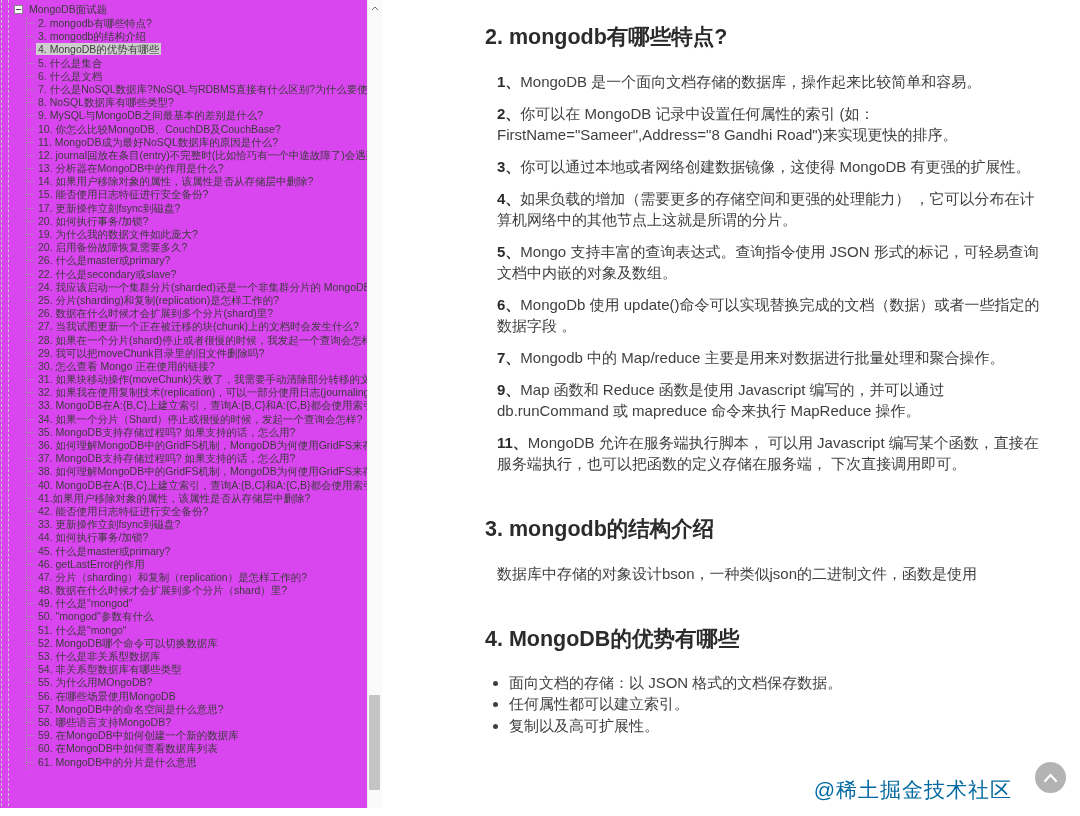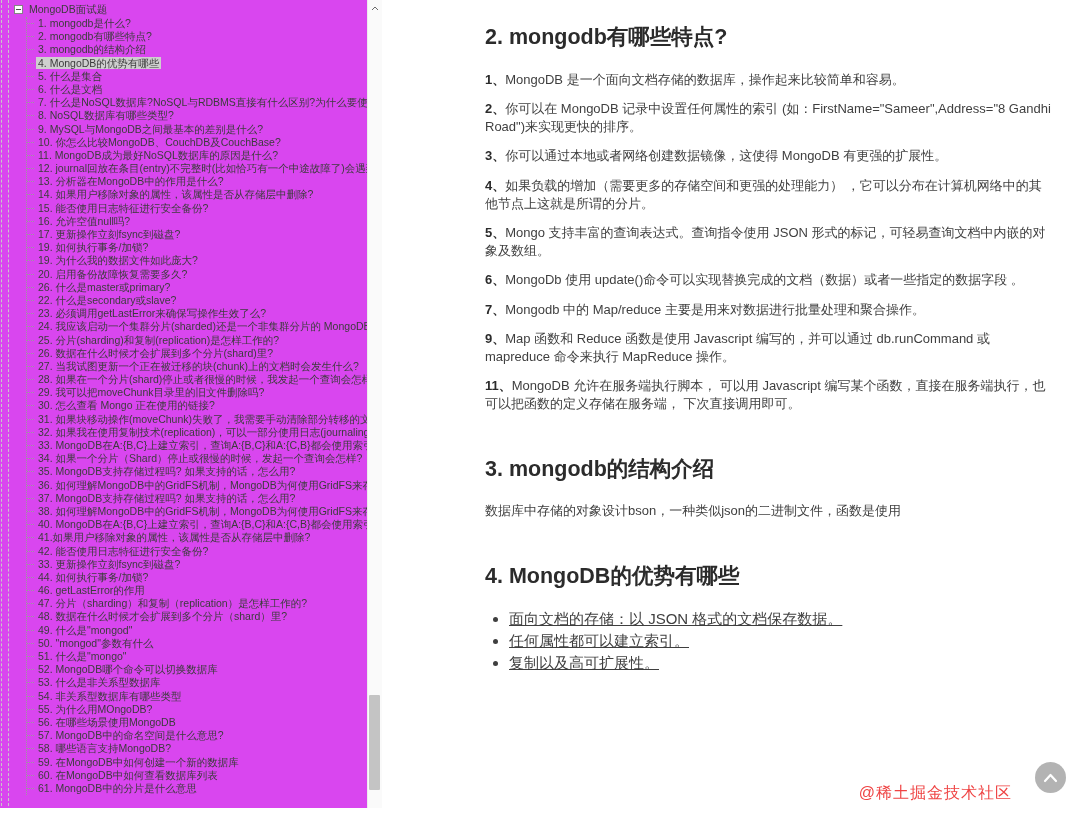"1. mongodb是什么?" div.tree-item { html: <div><span>1. mongodb是什么?</span></div> -> none }
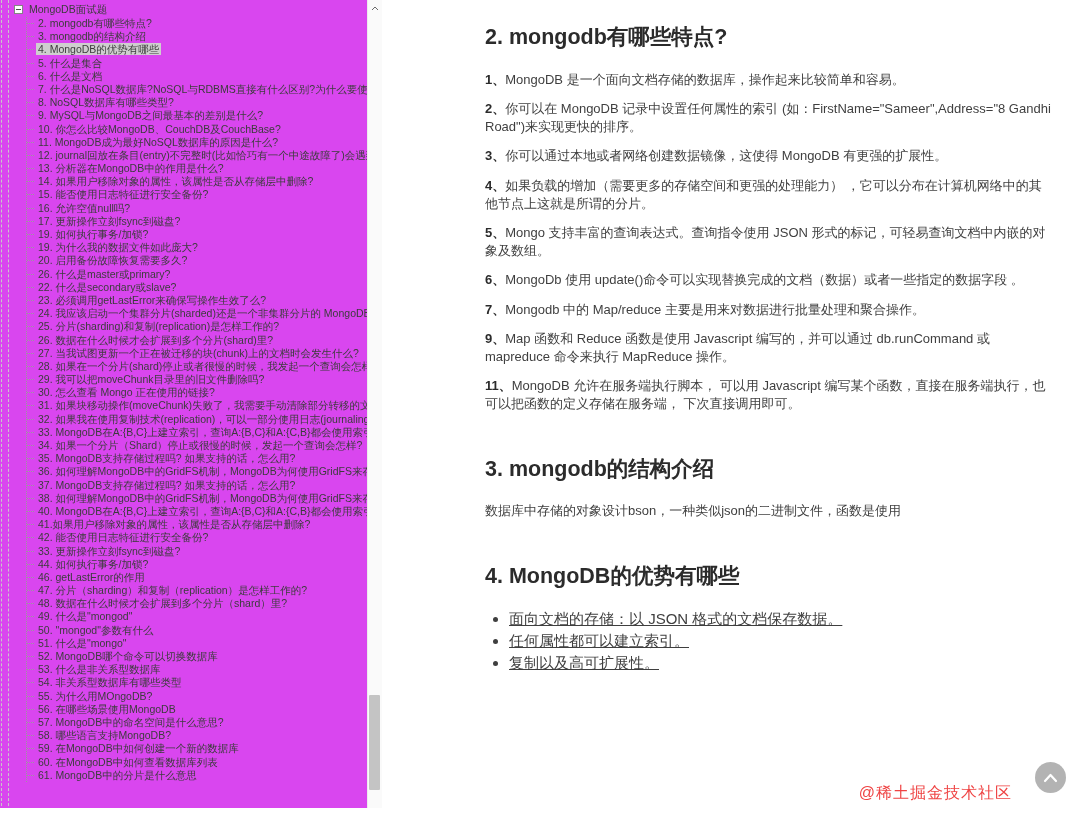"1、MongoDB 是一个面向文档存储的数据库，操作起来比较简单和容易。" .content p { font-size: 13px -> 15px; margin: 11px 0 -> 11px 12px }
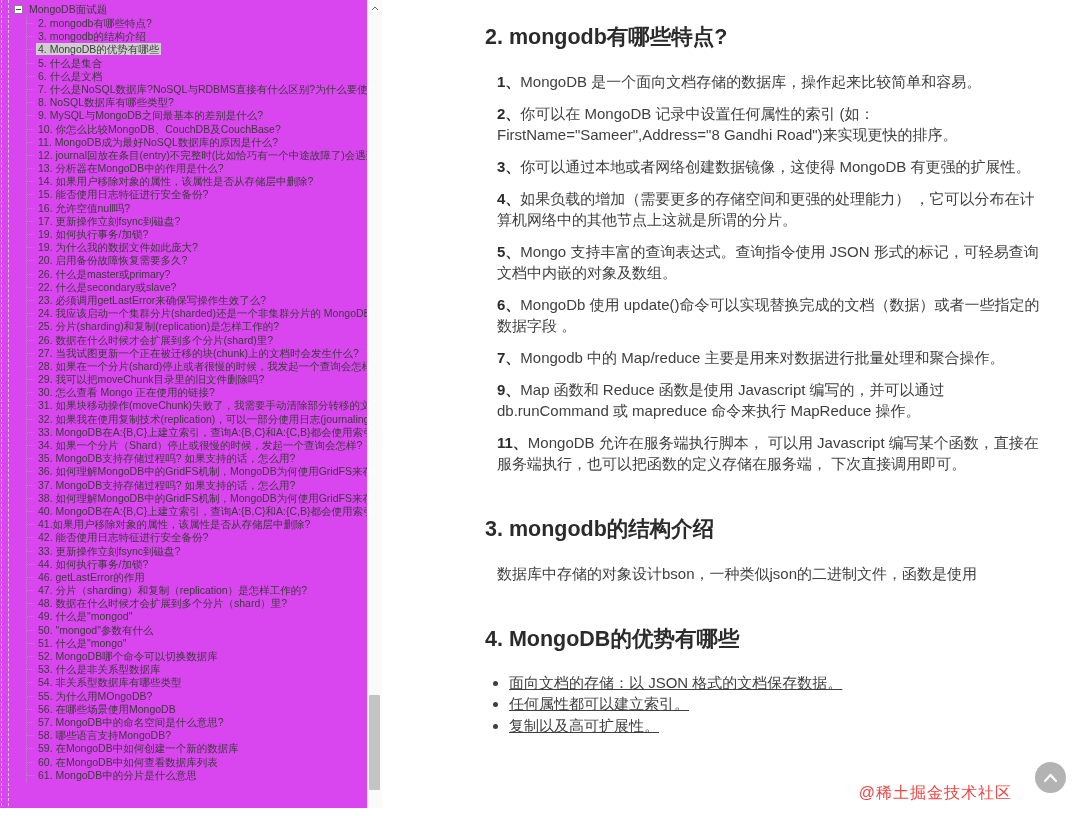"16. 允许空值null吗?" div.tree-item { html: <div><span>16. 允许空值null吗?</span></div> -> none }
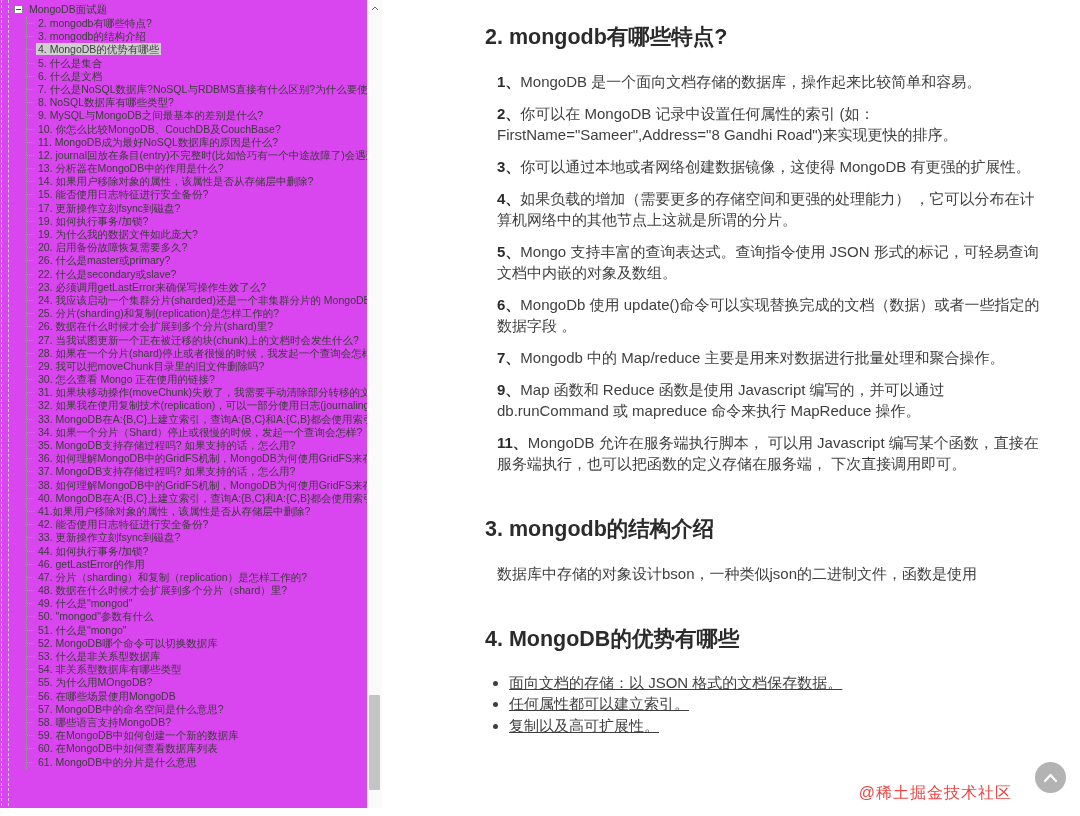"19. 如何执行事务/加锁?" span.tree-label { text: 19 -> 20 }
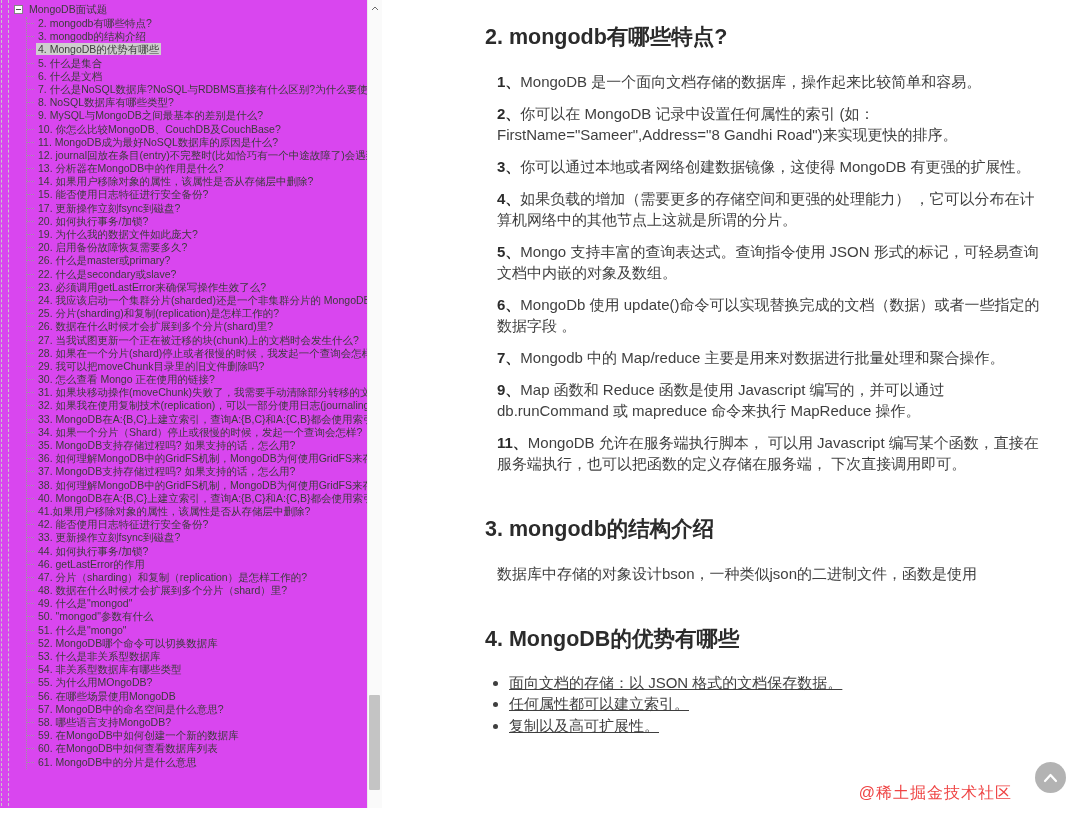"23. 必须调用getLastError来确保写操作生效了么?" div.tree-item { html: <div><span>23. 必须调用getLastError来确保写操作生效了么?</span></div> -> none }
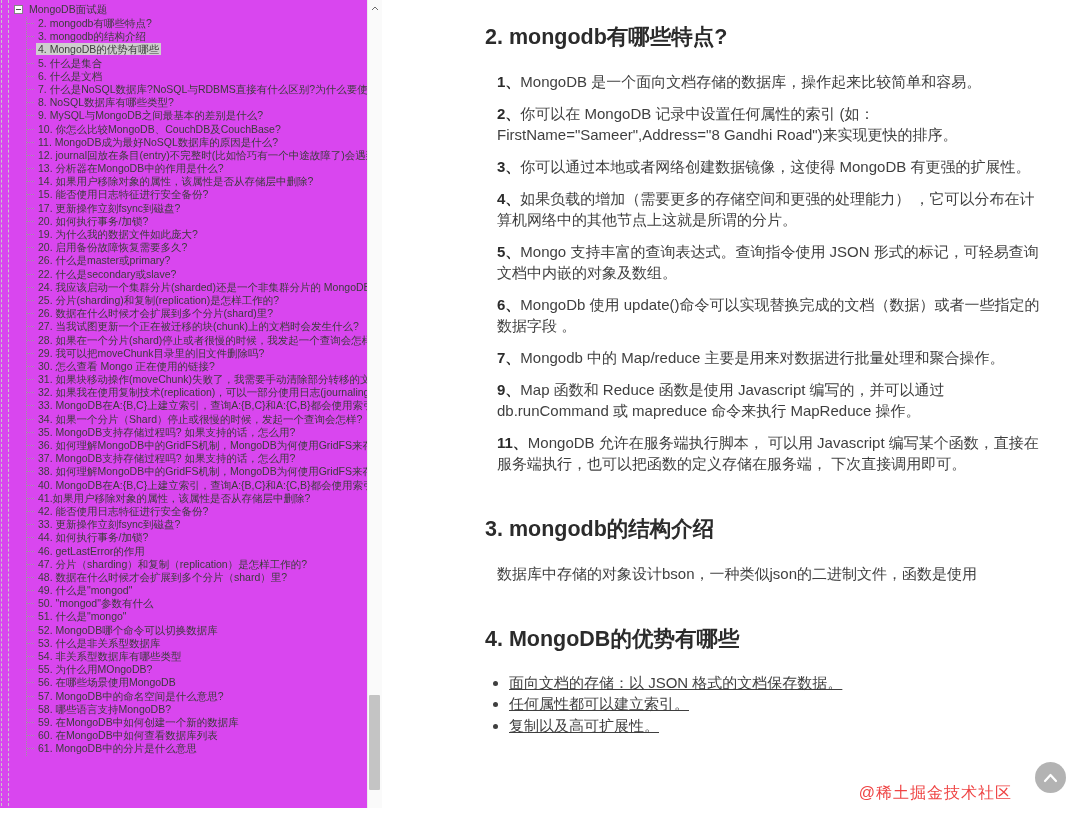"45. 什么是master或primary?" div.tree-item { html: none -> <div><span>45. 什么是master或primary?</span></div> }
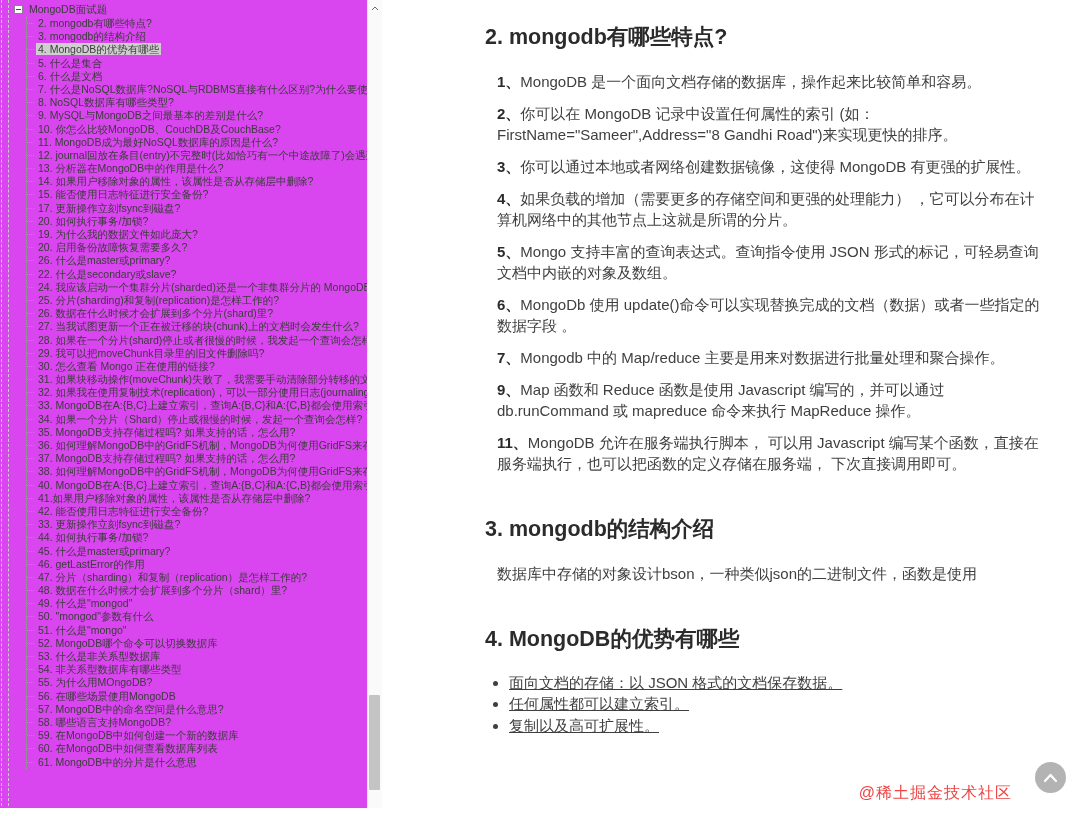"面向文档的存储：以 JSON 格式的文档保存数据。" .content li { text-decoration: underline -> none }
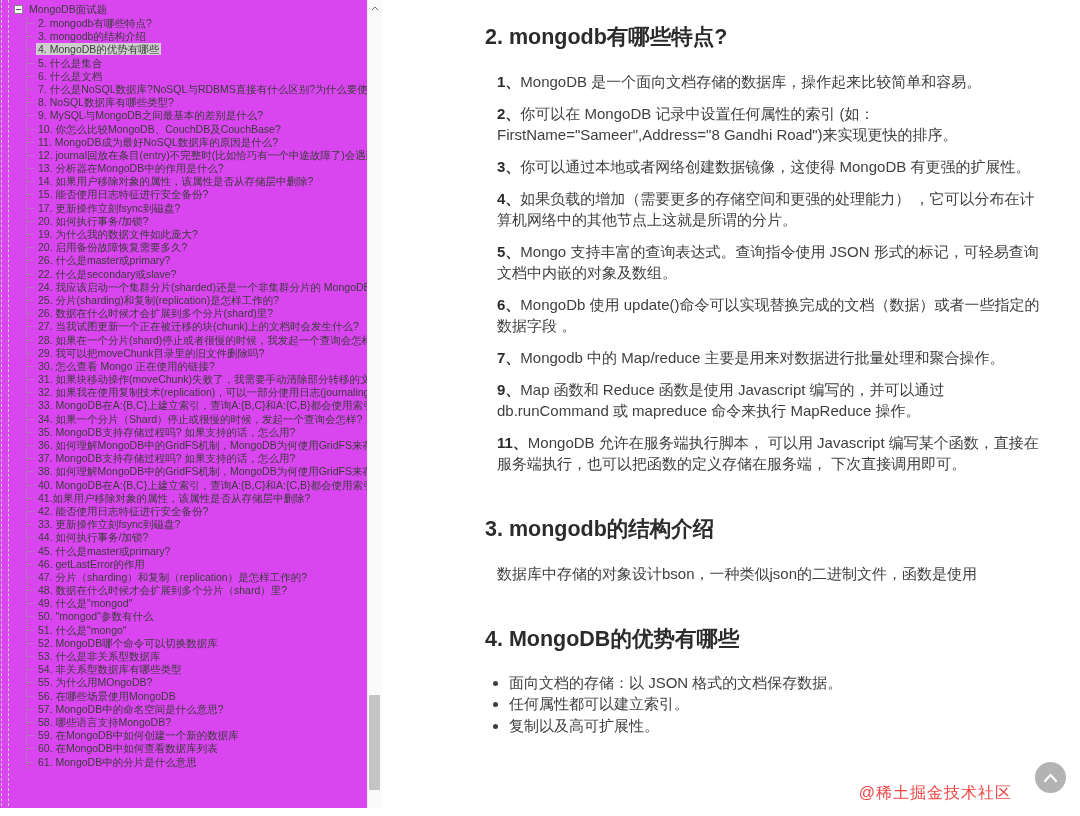"@稀土掘金技术社区" .watermark { color: #ef4444 -> #0369a1; font-size: 16px -> 21px }
